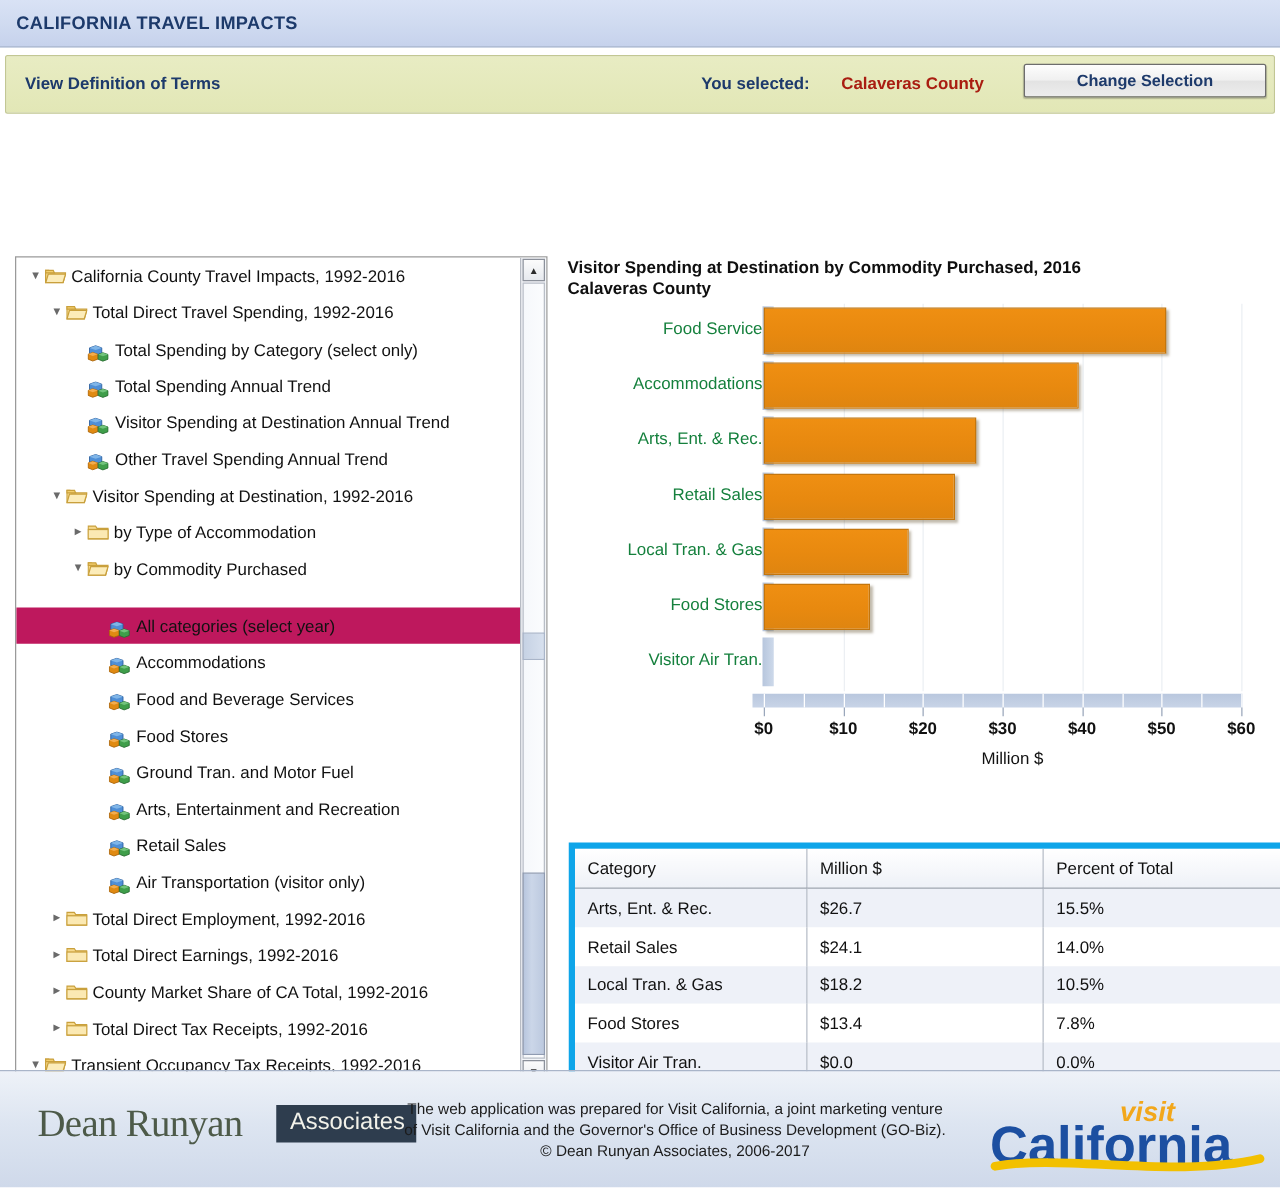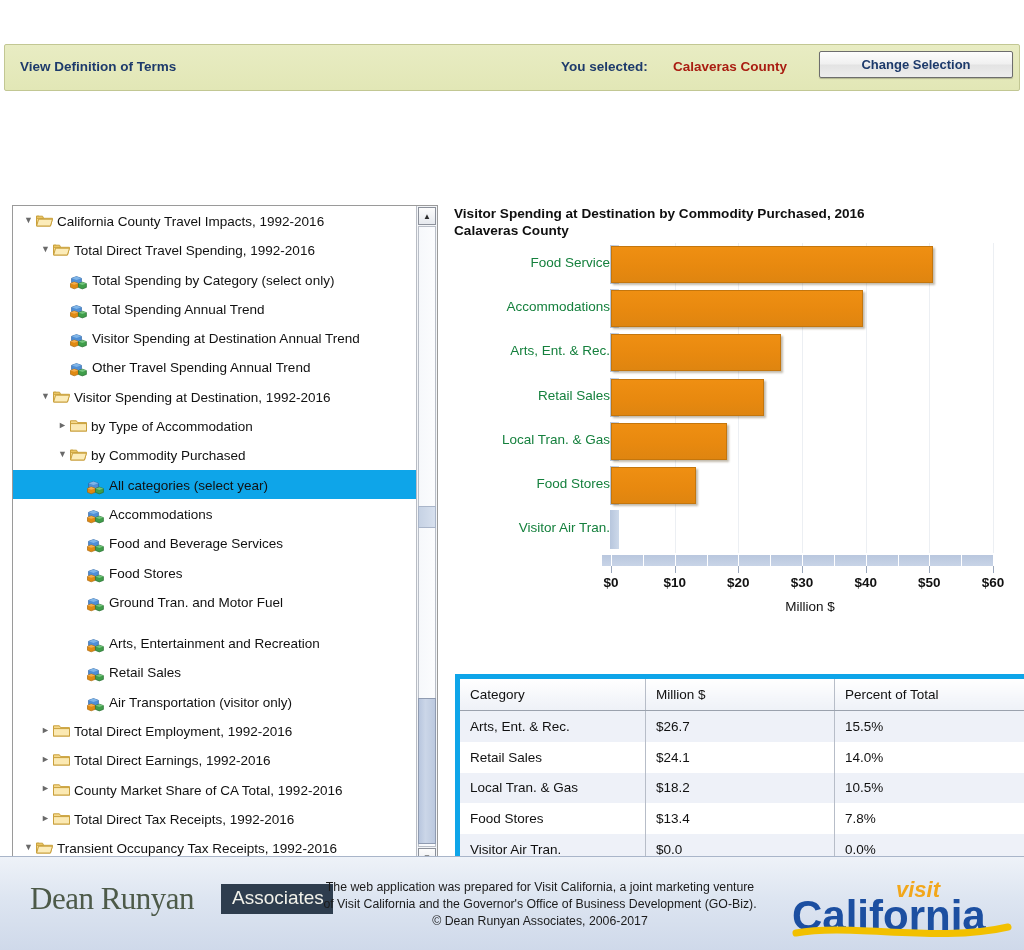"CALIFORNIA TRAVEL IMPACTS" div.titlebar { html: none -> <div> <div>CALIFORNIA TRAVEL IMPACTS</div> </div> }
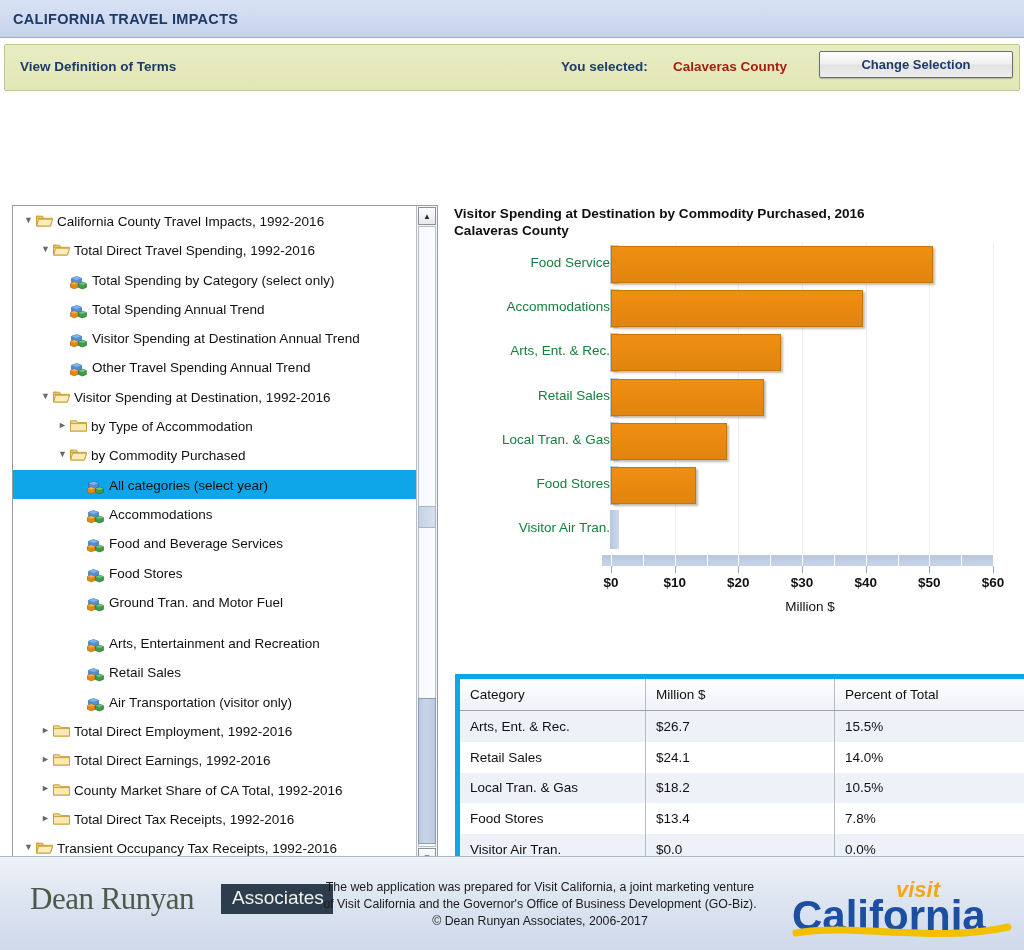"All categories (select year)" .tnode.sel { background: #0ea5e9 -> #be185d; margin-top: none -> 16px }
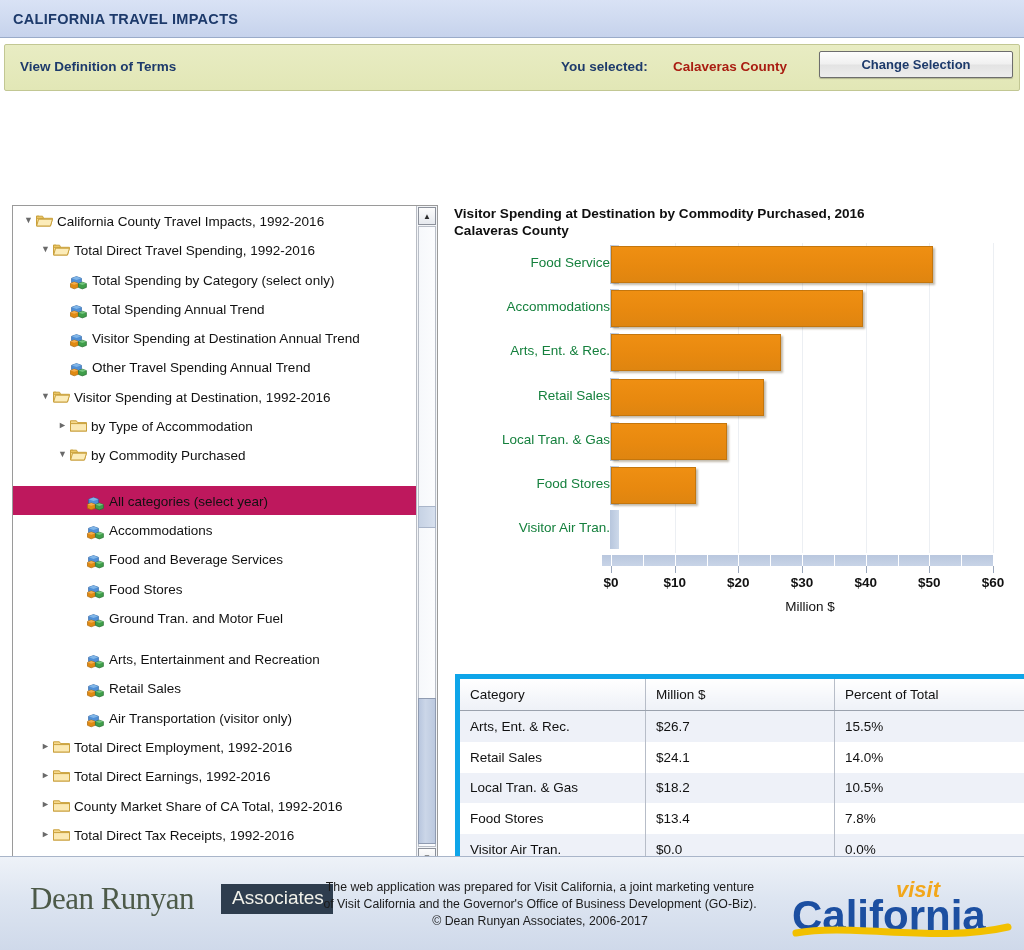"Arts, Entertainment and Recreation" div.tnode { margin-top: 12px -> none }
